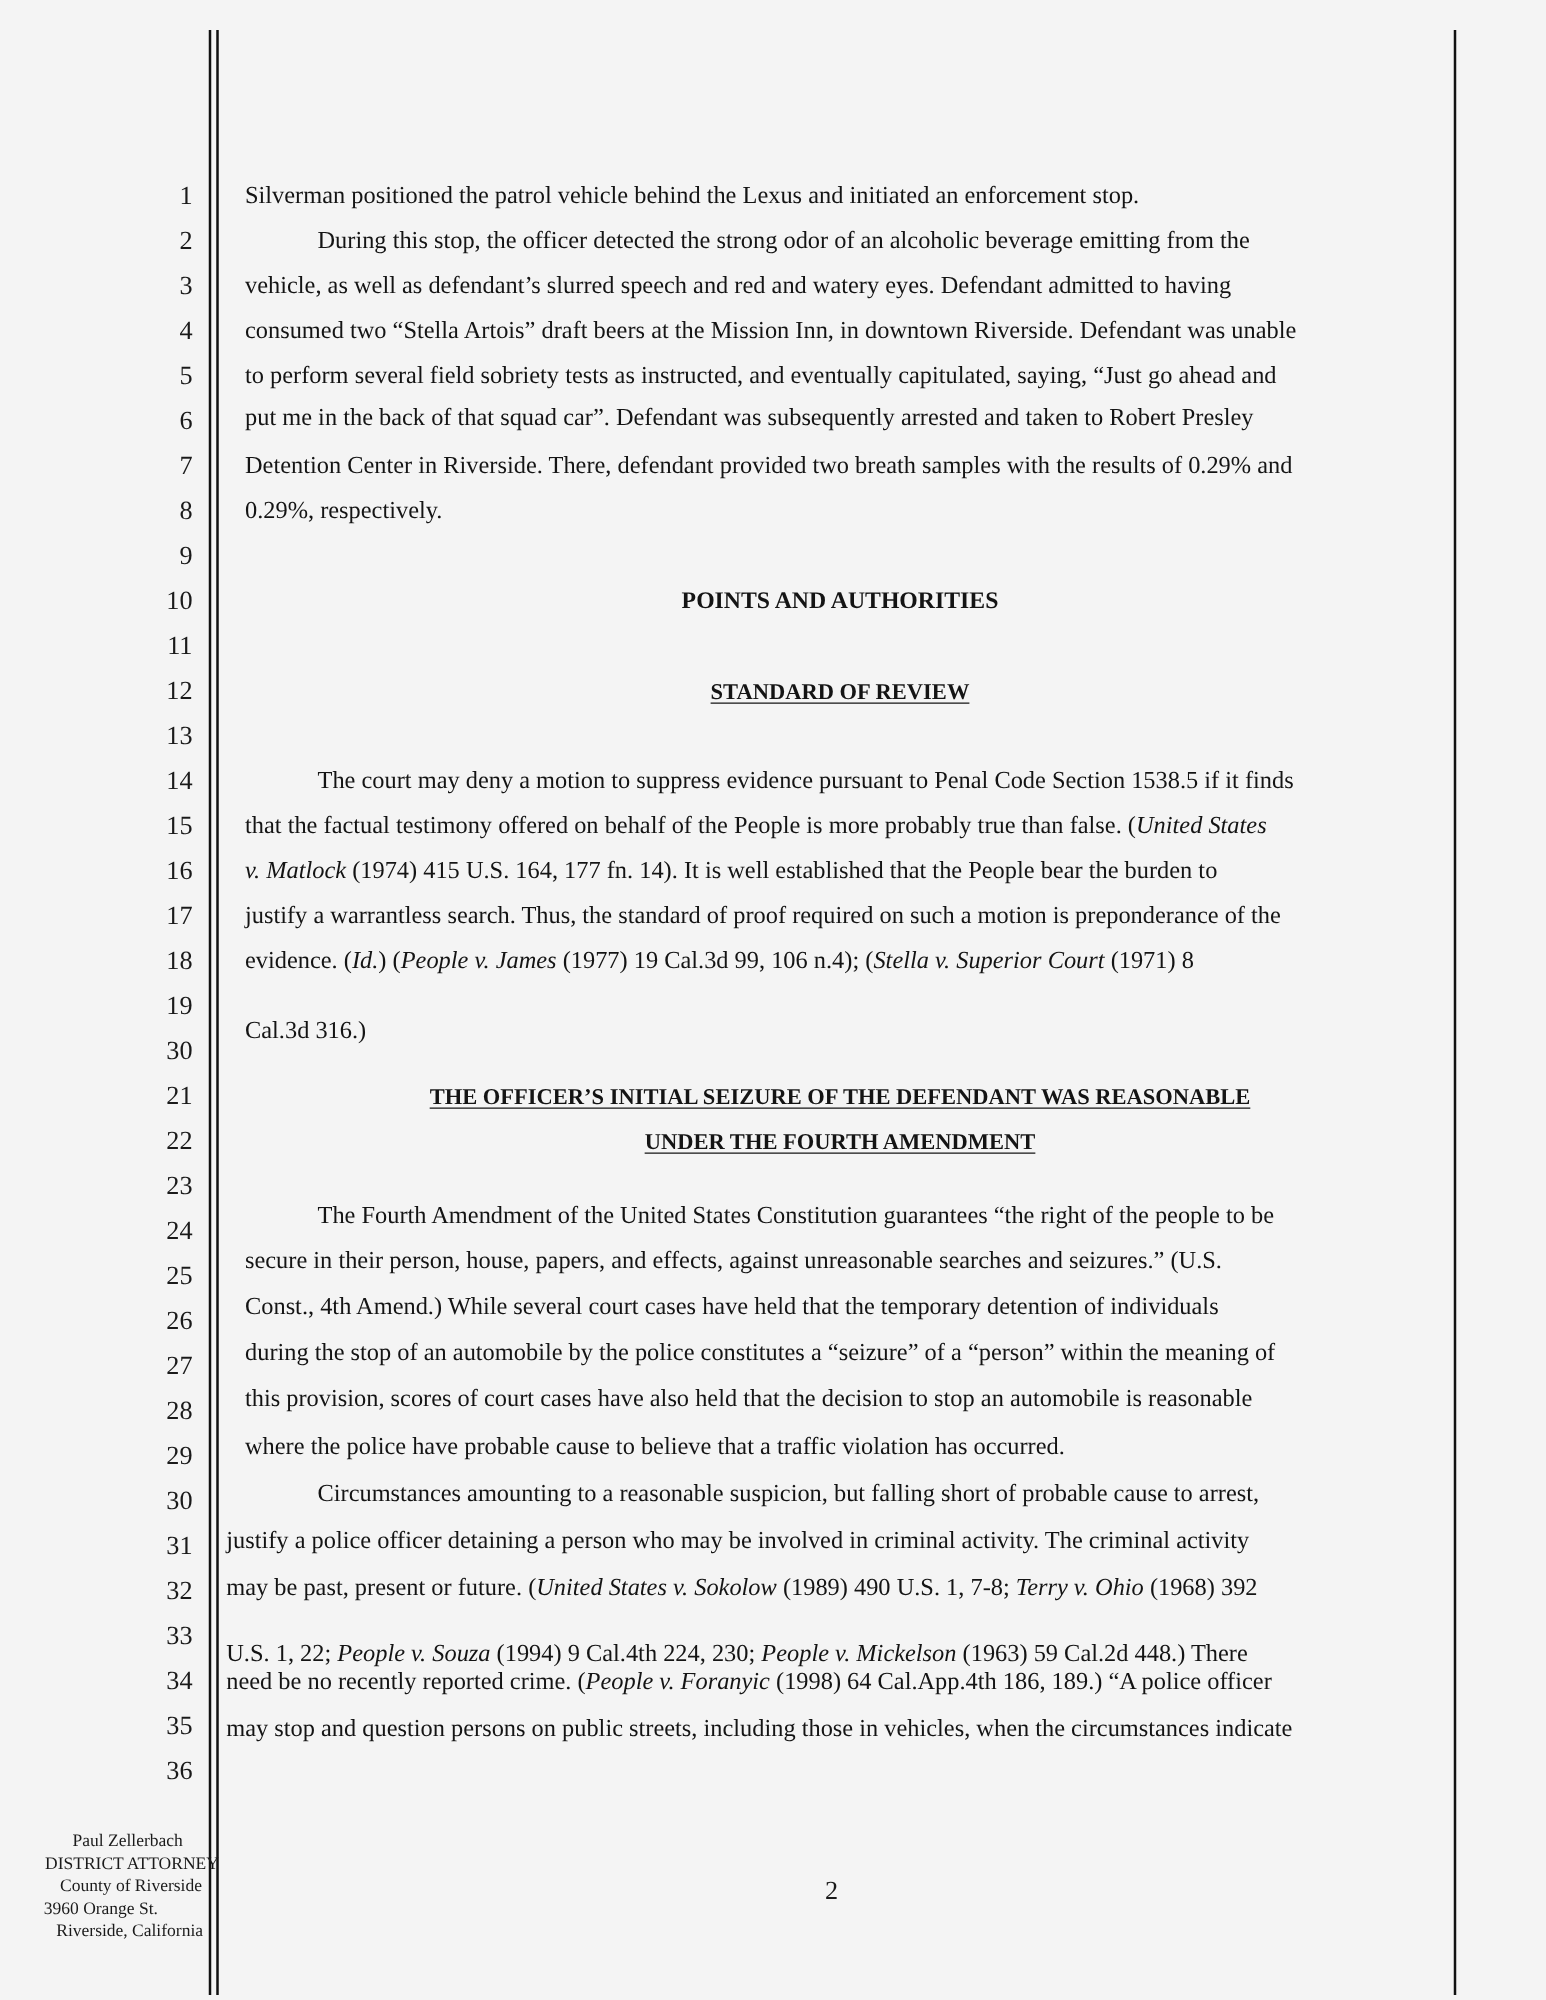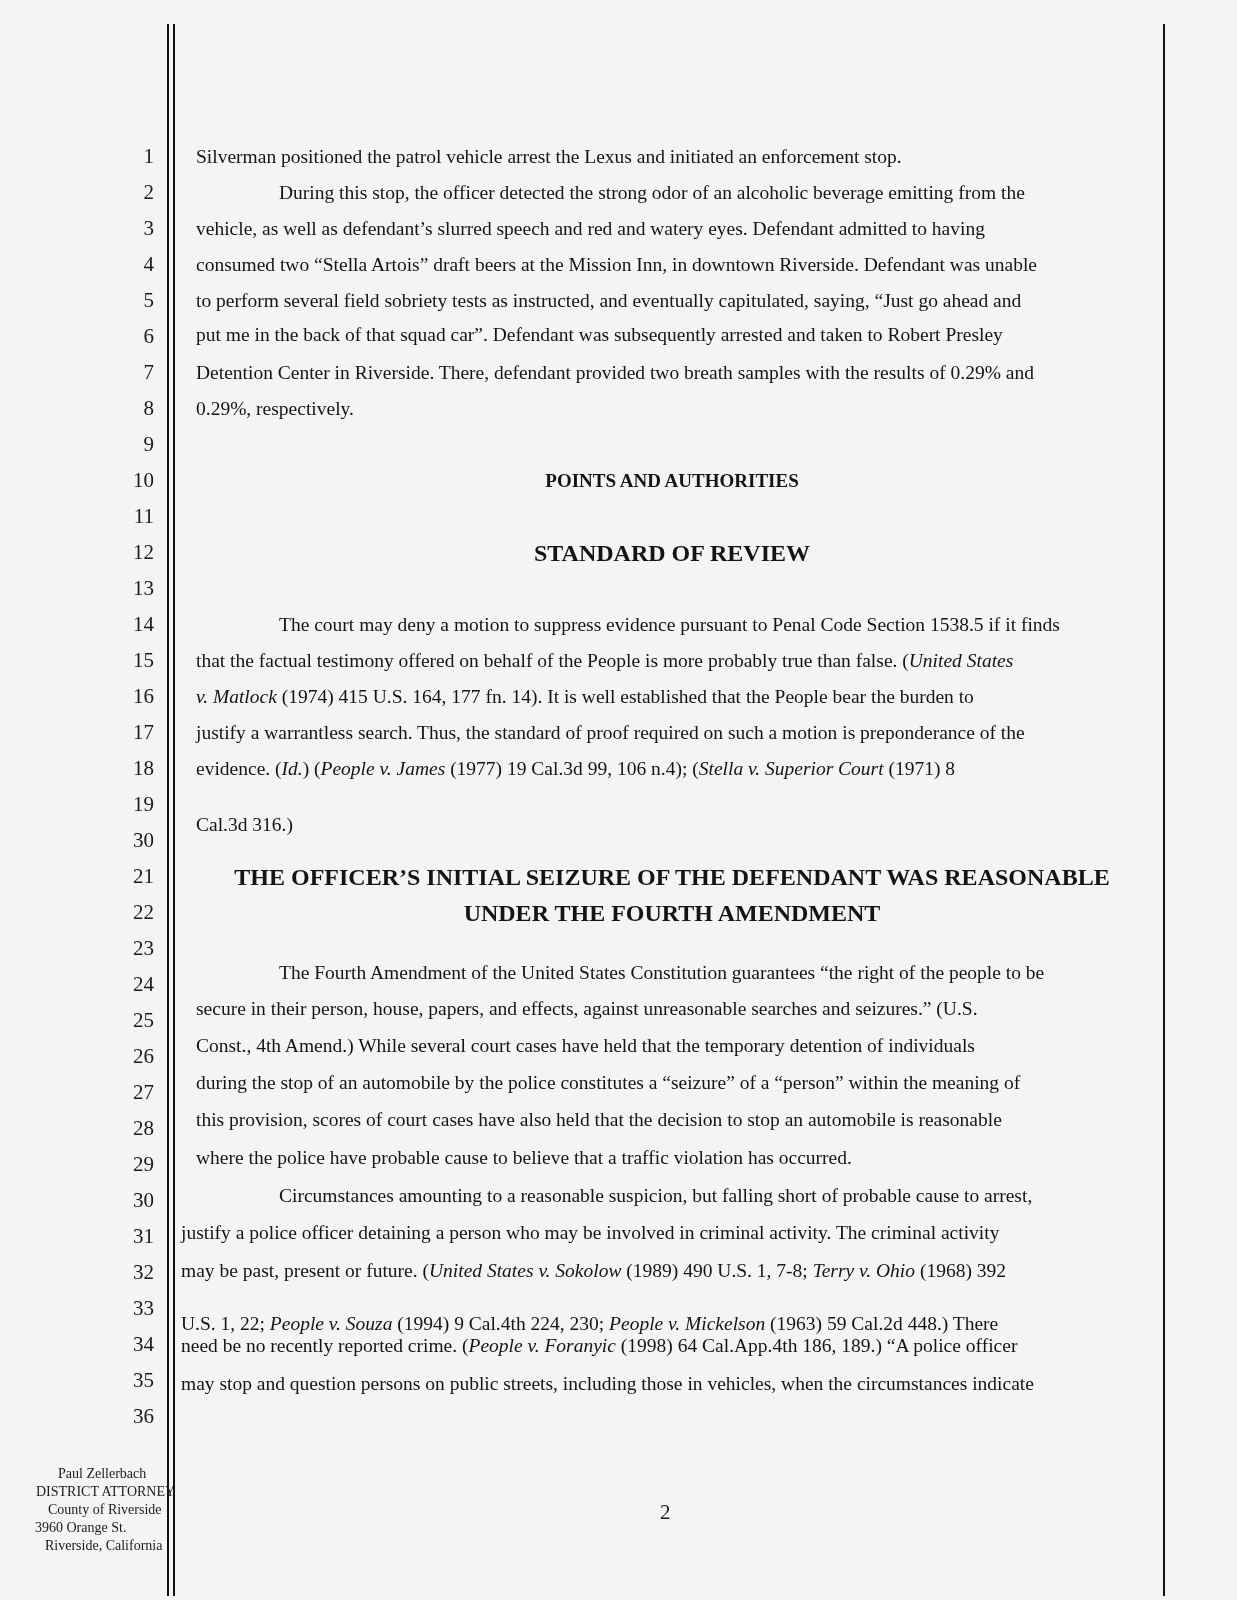"Silverman positioned the patrol vehicle" div.tl { text: arrest -> behind }
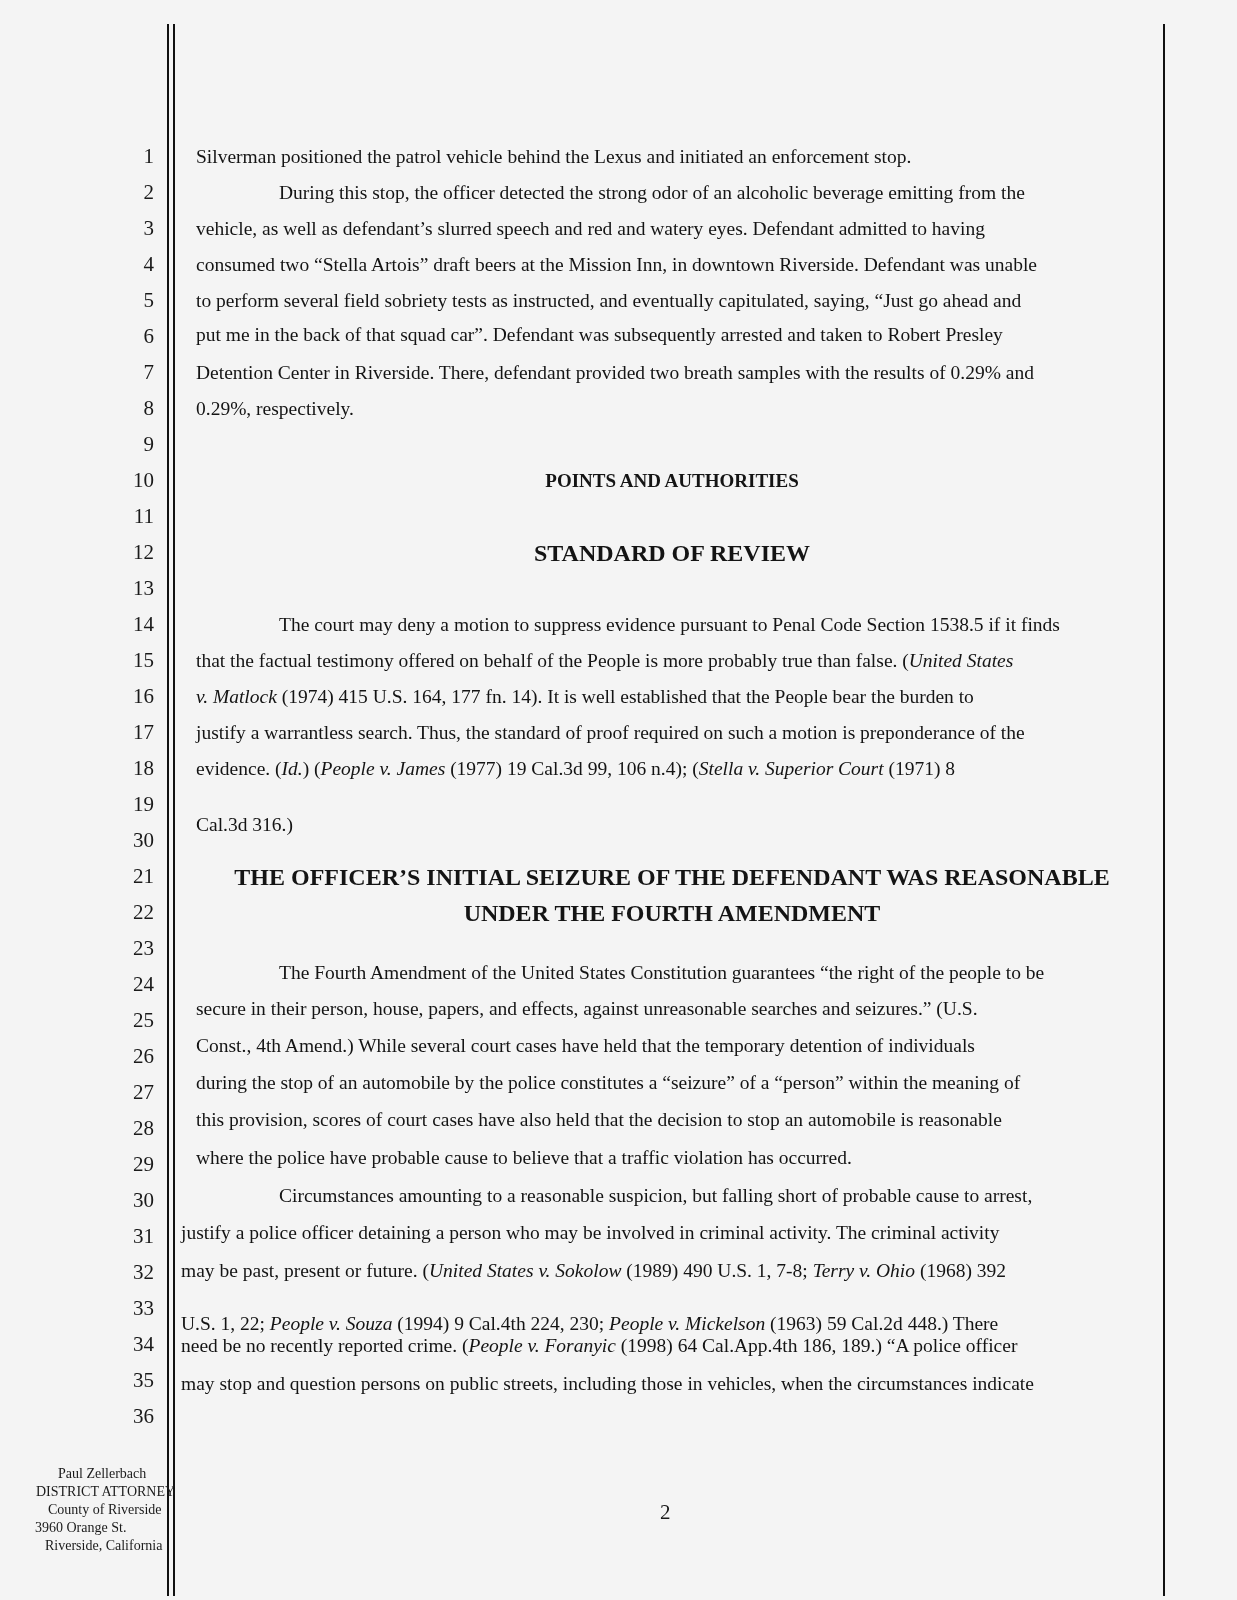"During this stop, the officer" .indent { margin-left: 25px -> none }
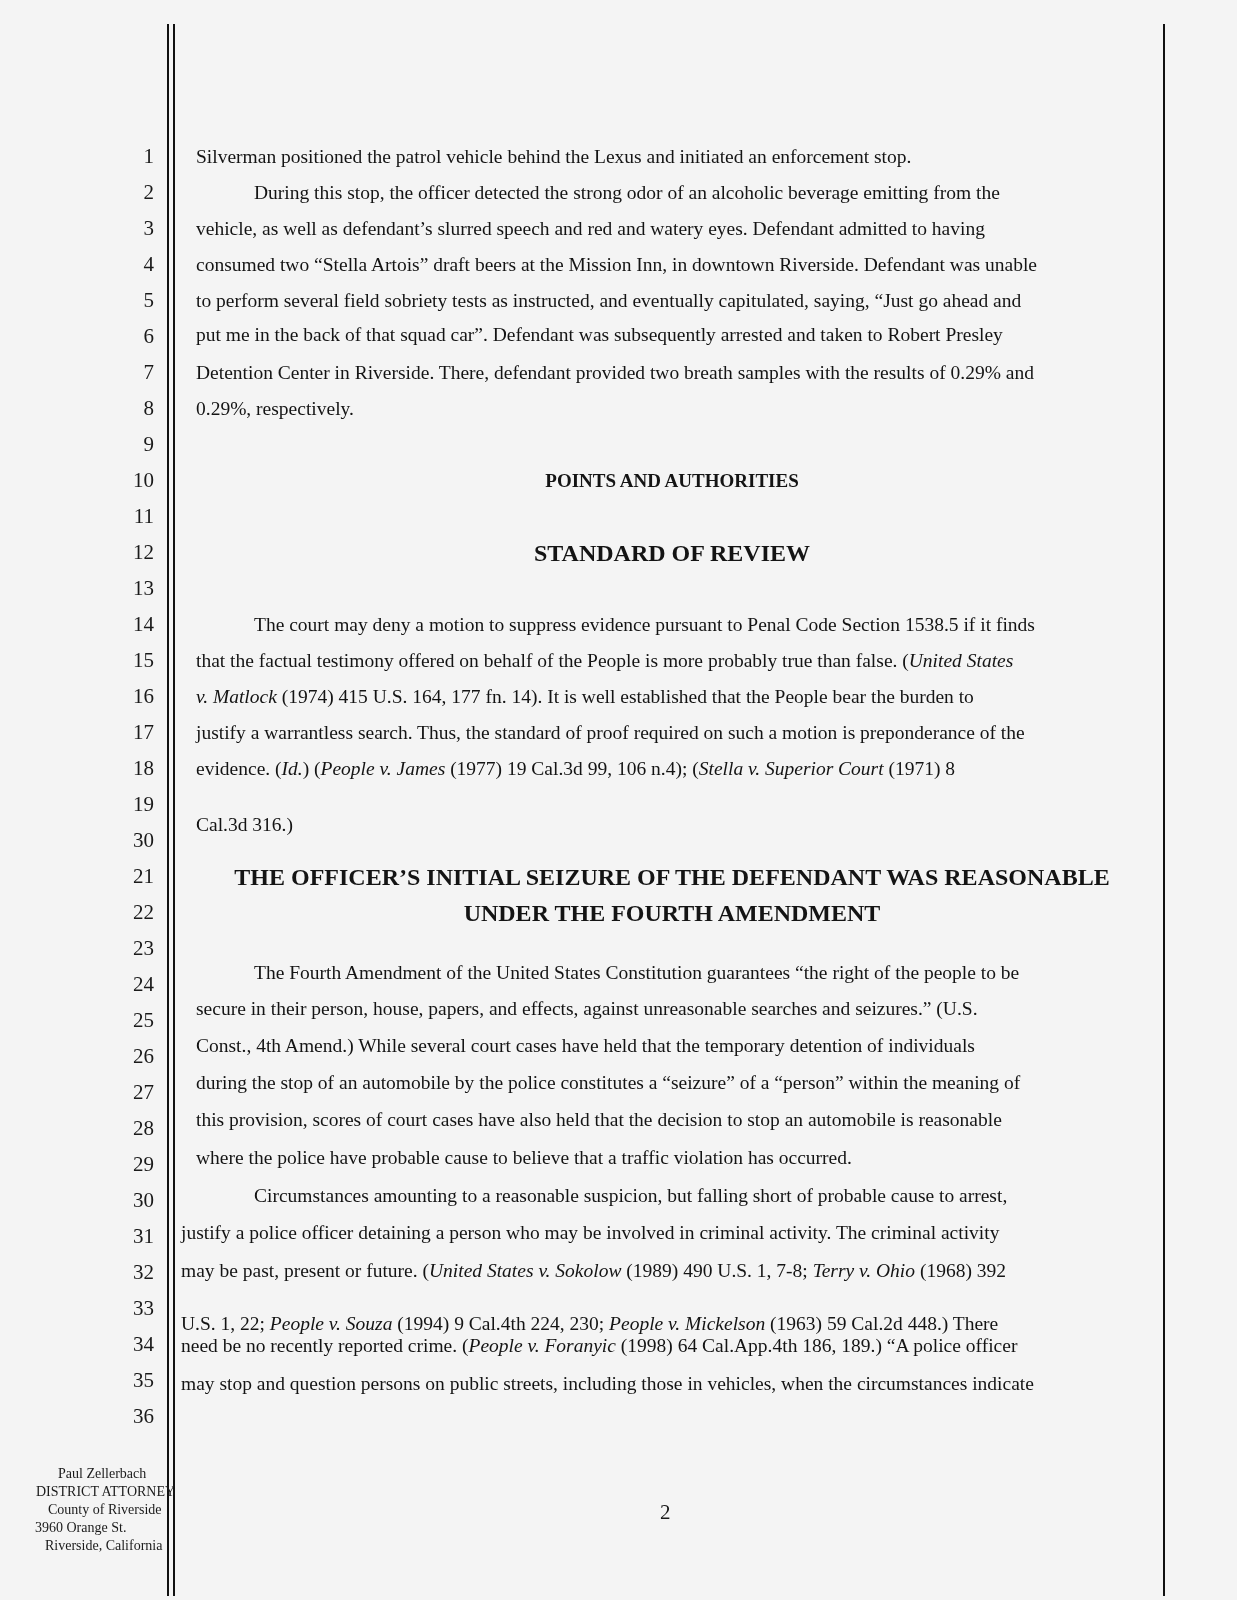"STANDARD OF REVIEW" .heading-ul { font-size: 24px -> 18px; text-decoration: none -> underline }
